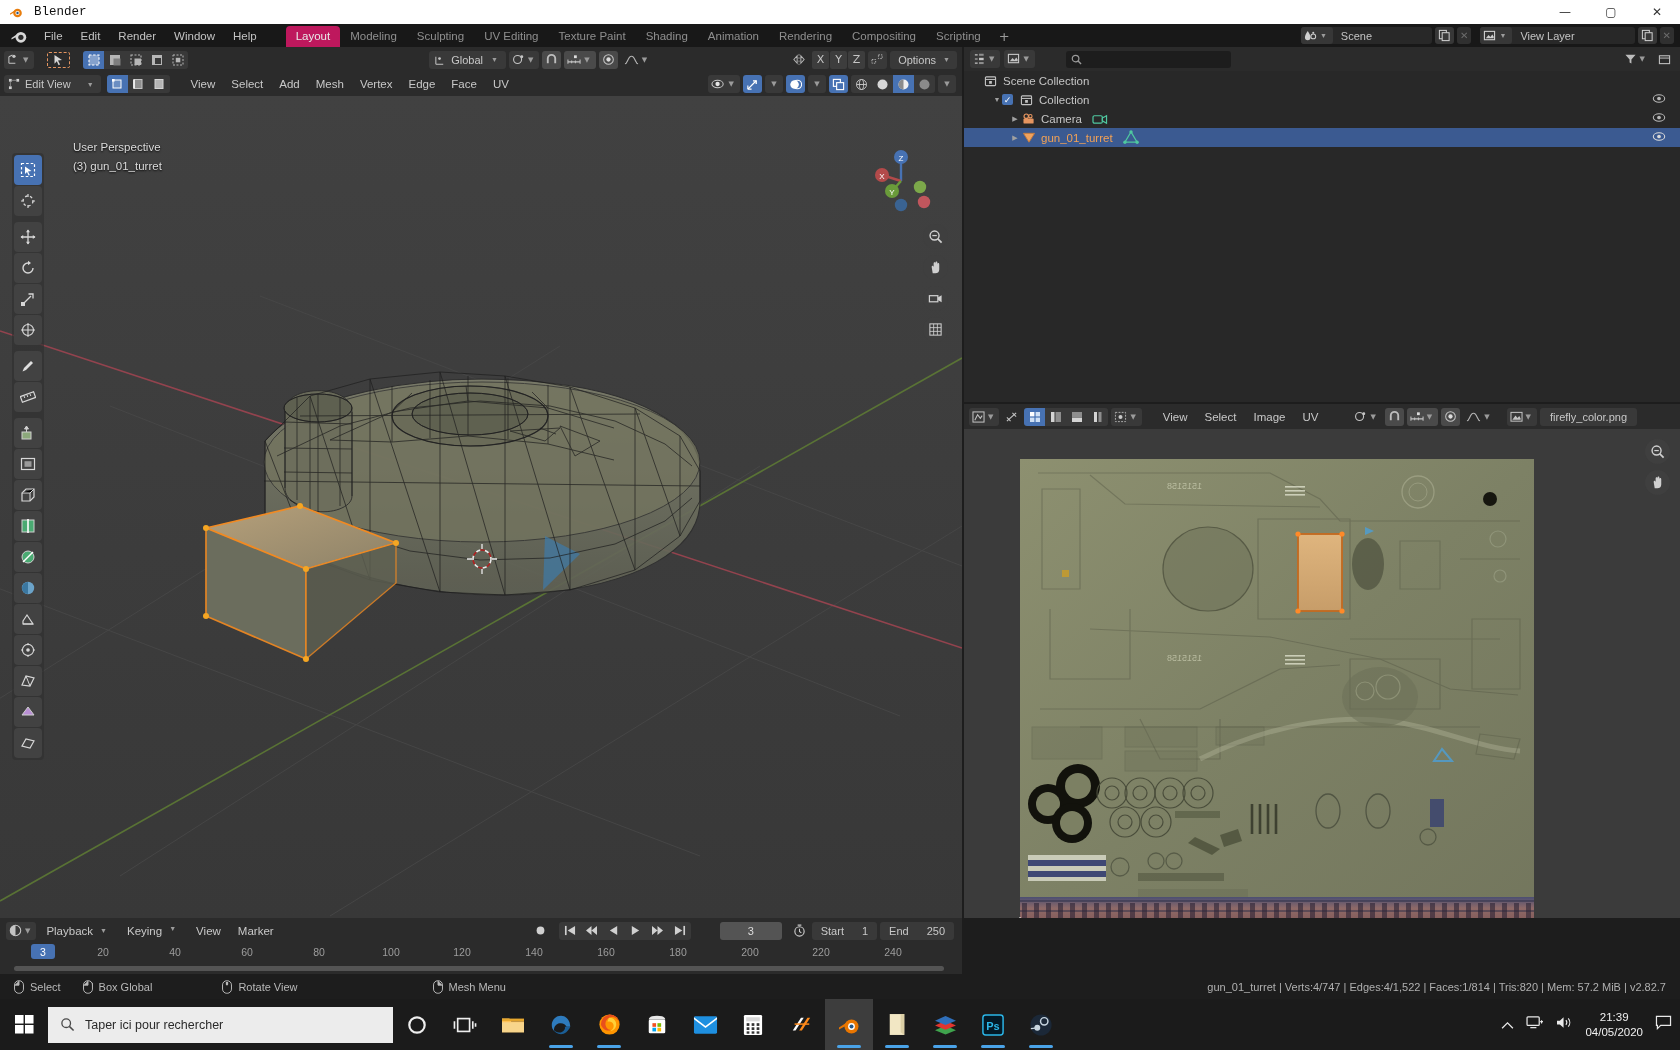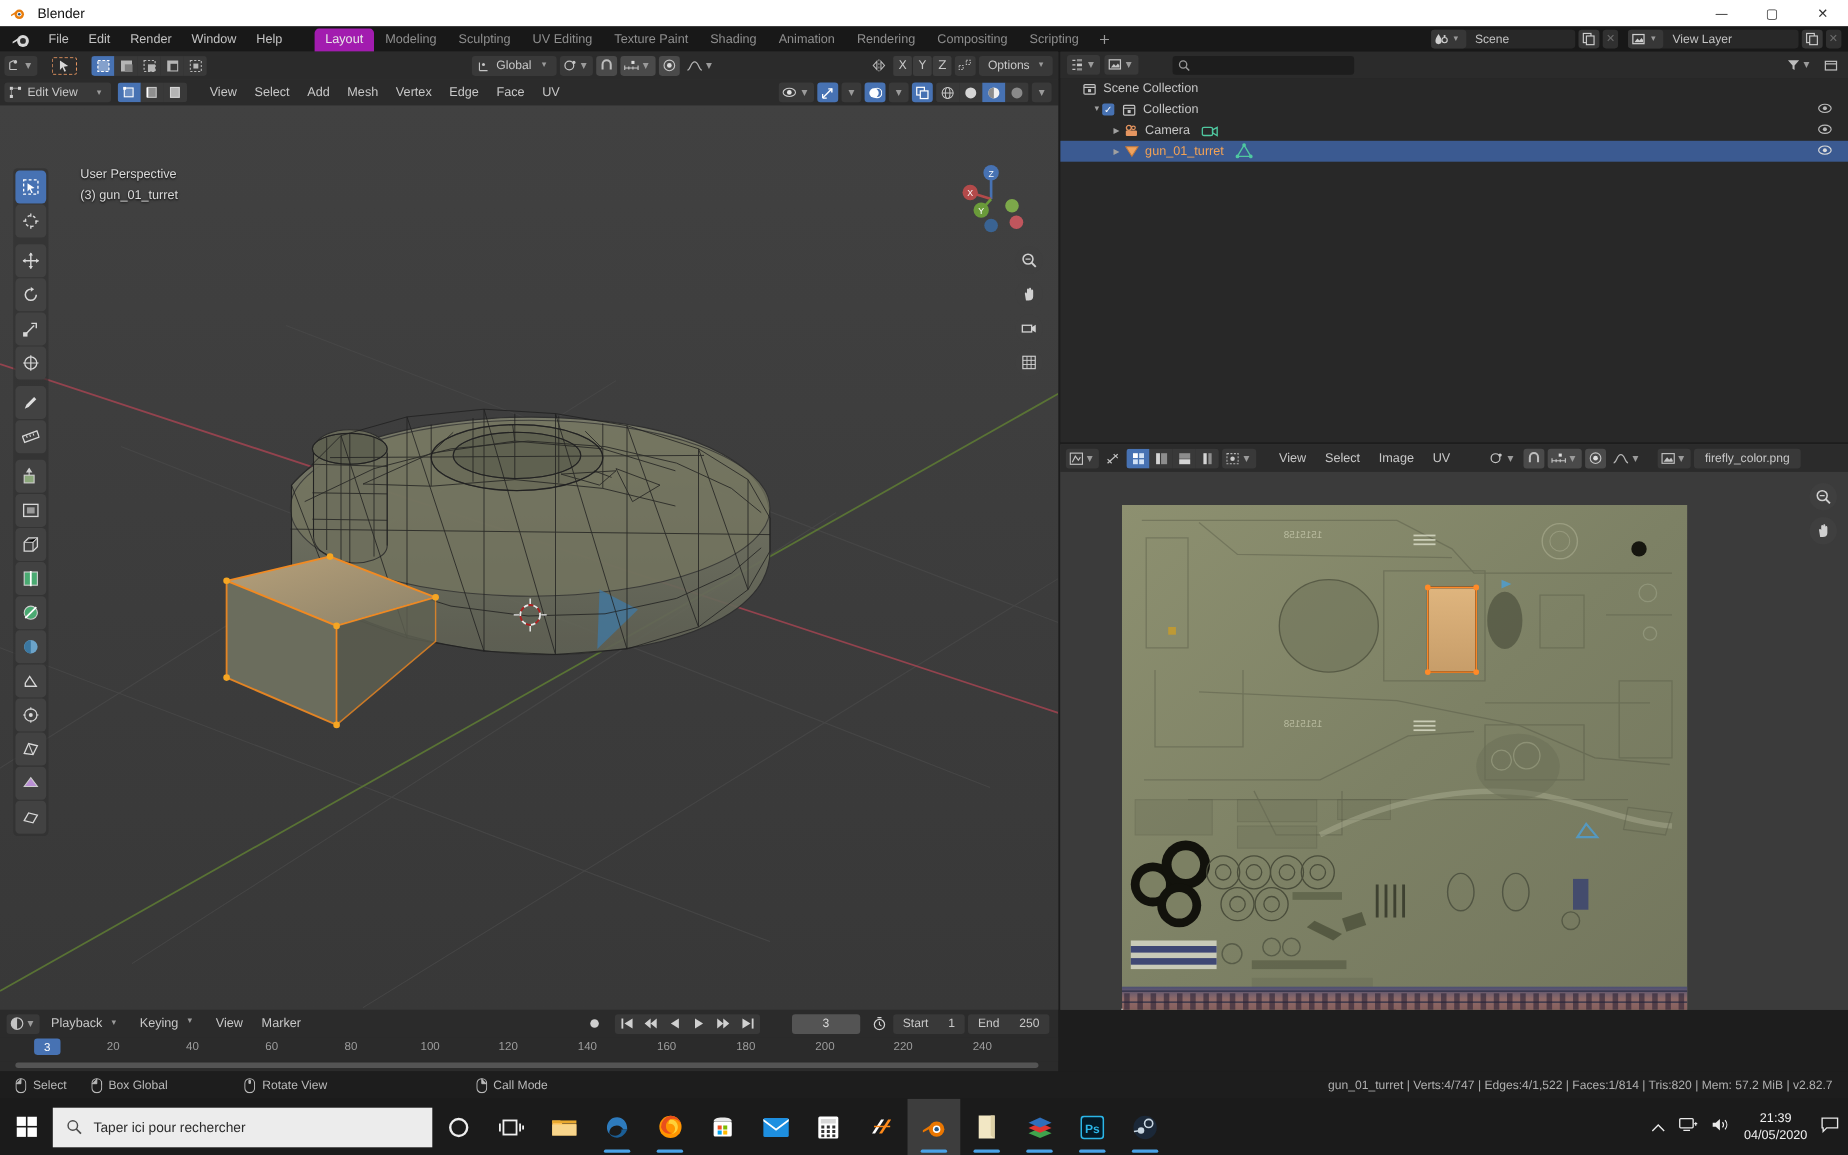"Blender" .winbar .wtitle { font-family: Liberation Sans, sans-serif -> Liberation Mono, monospace }
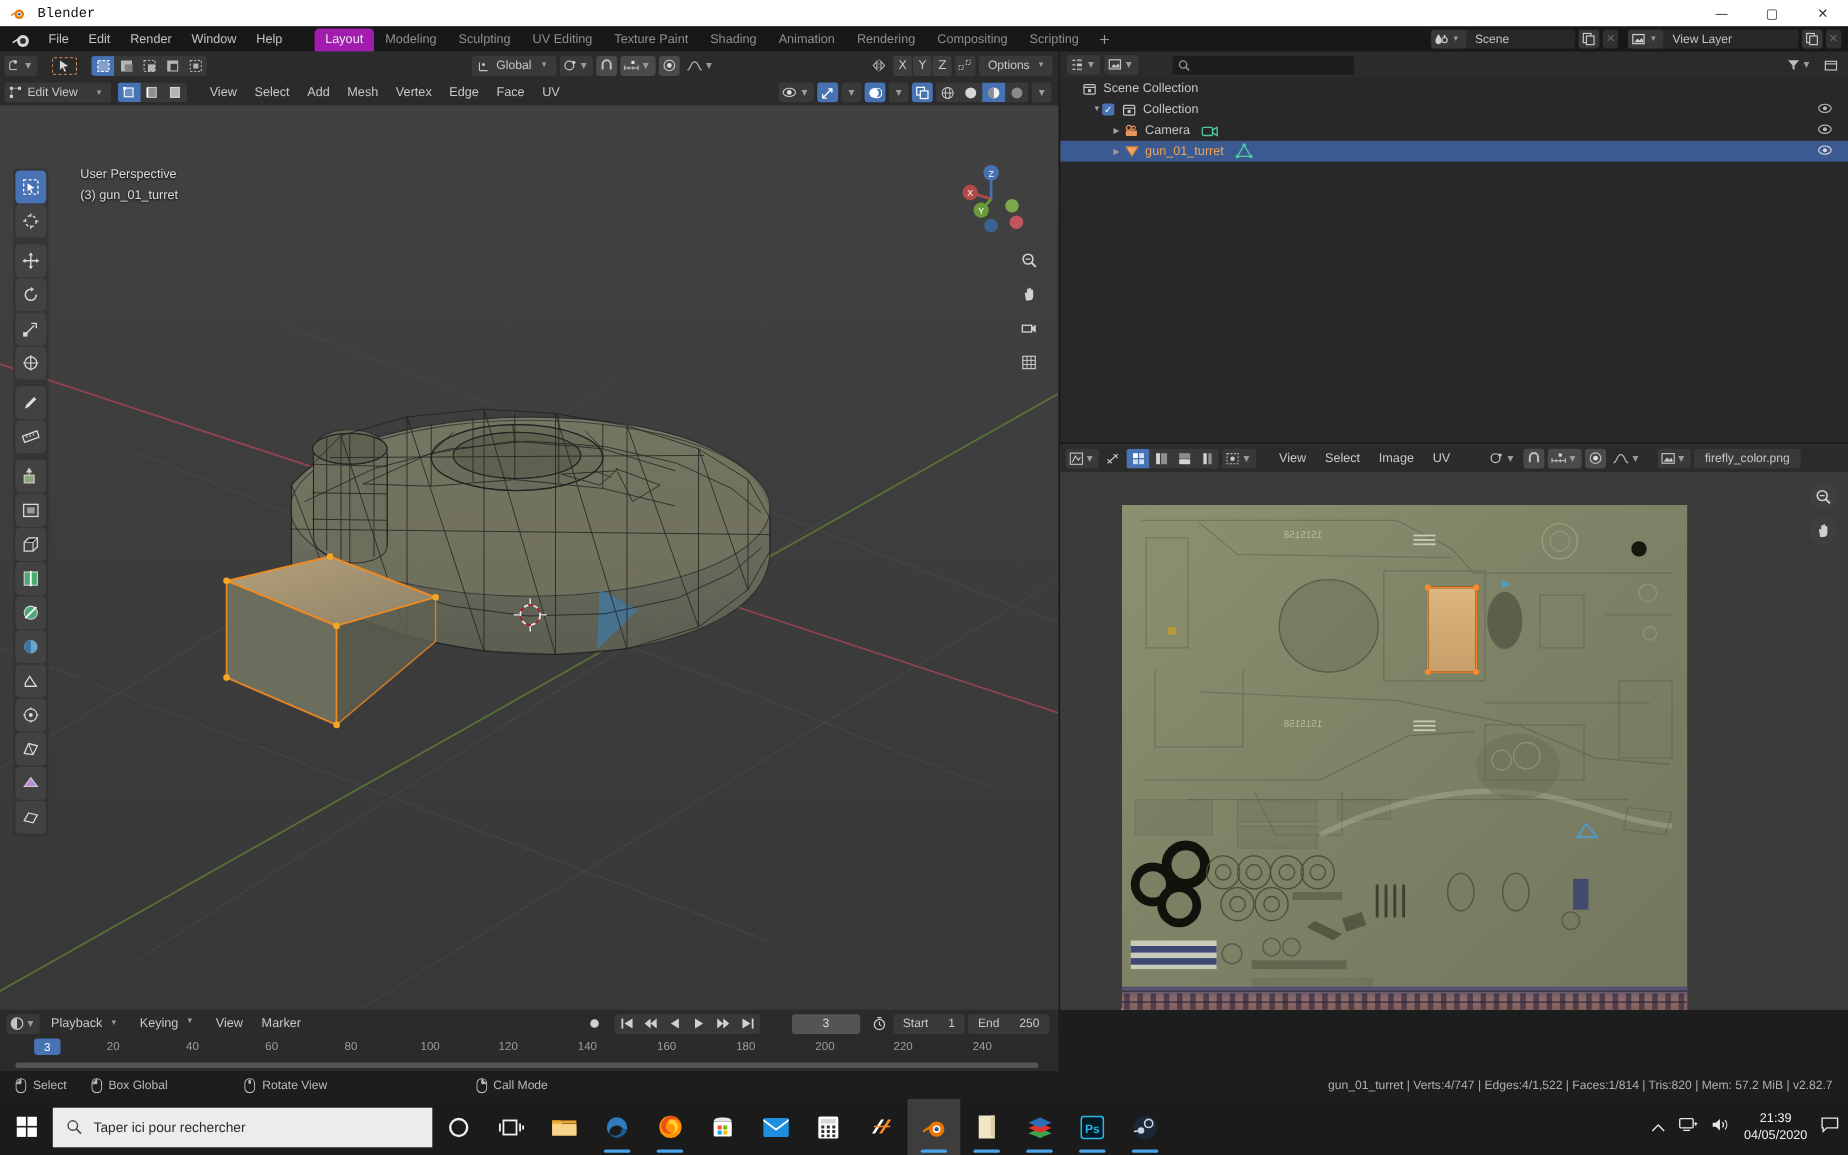"Layout" .wtab.active { background: #a21caf -> #be185d }
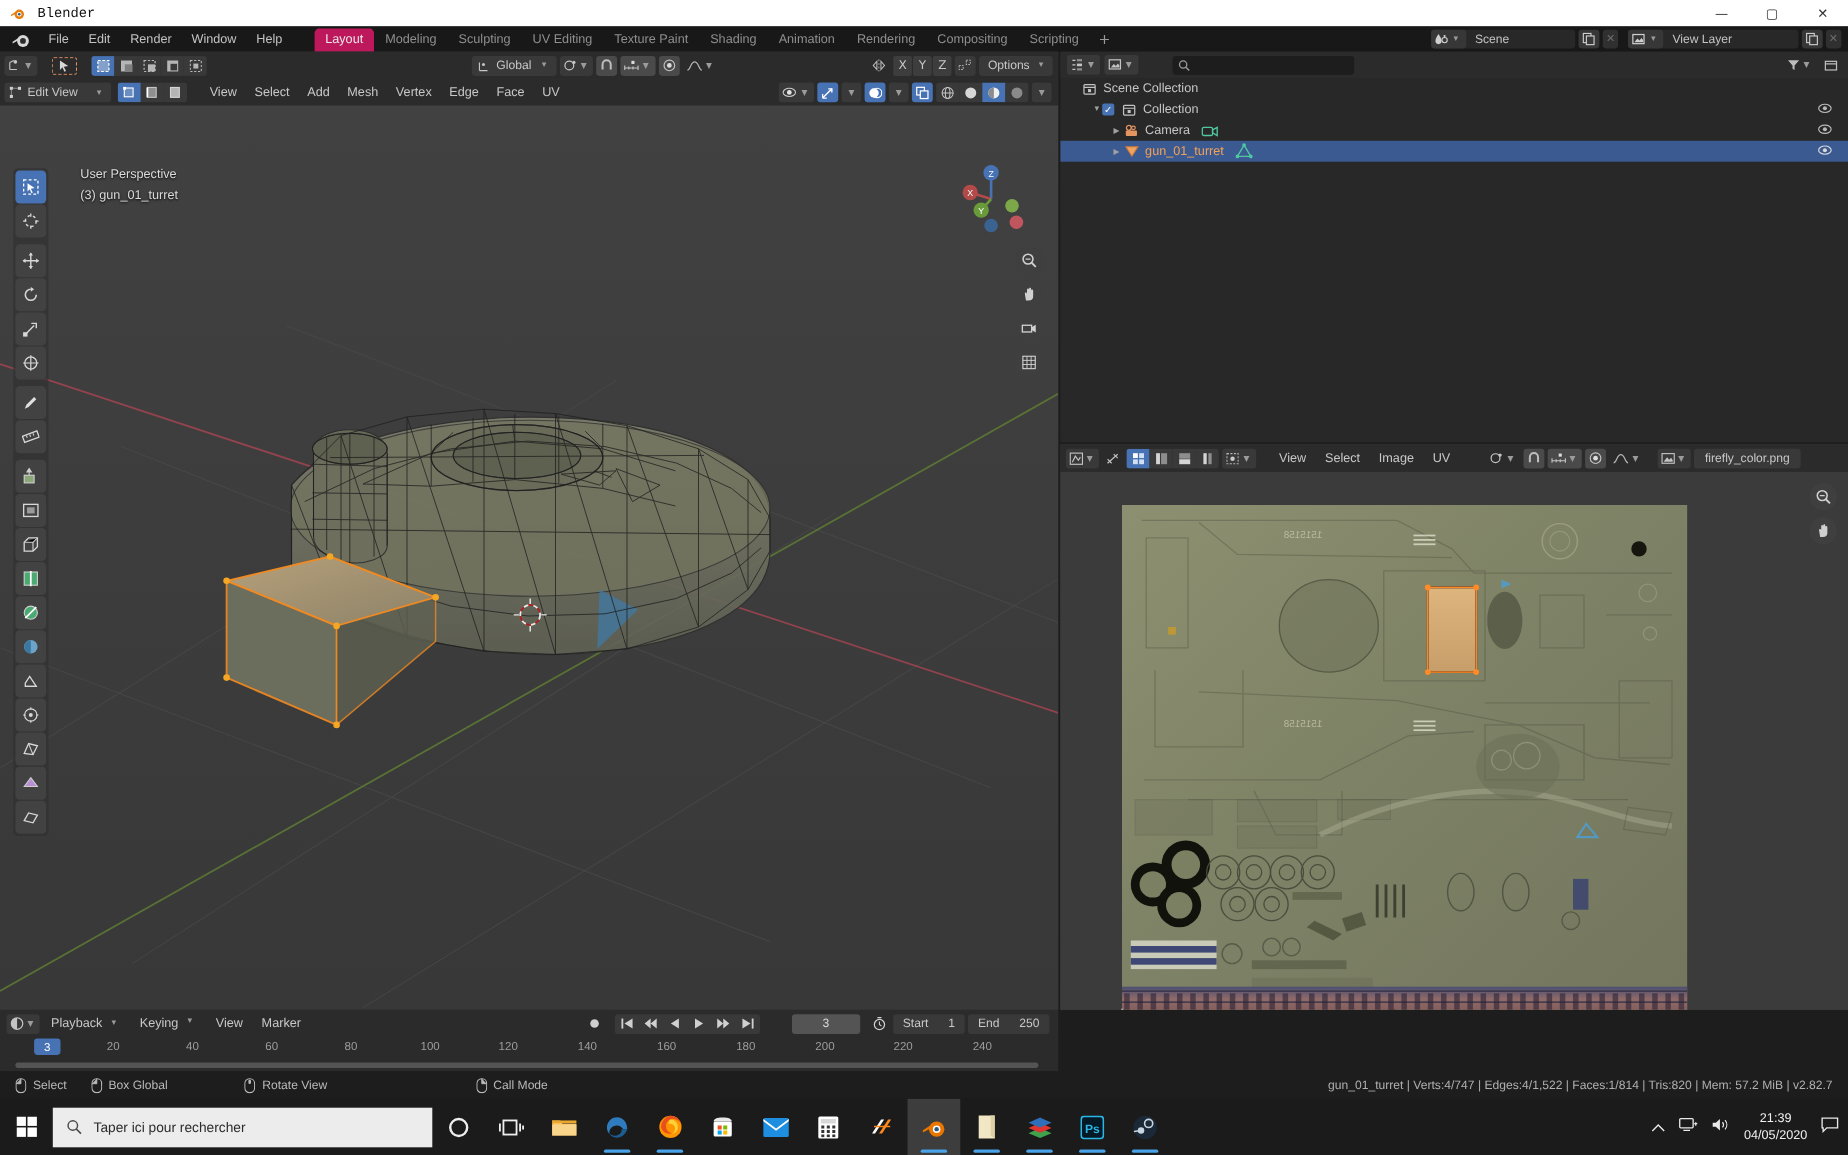"User Perspective" .vp-text { top: 54px -> 42px }
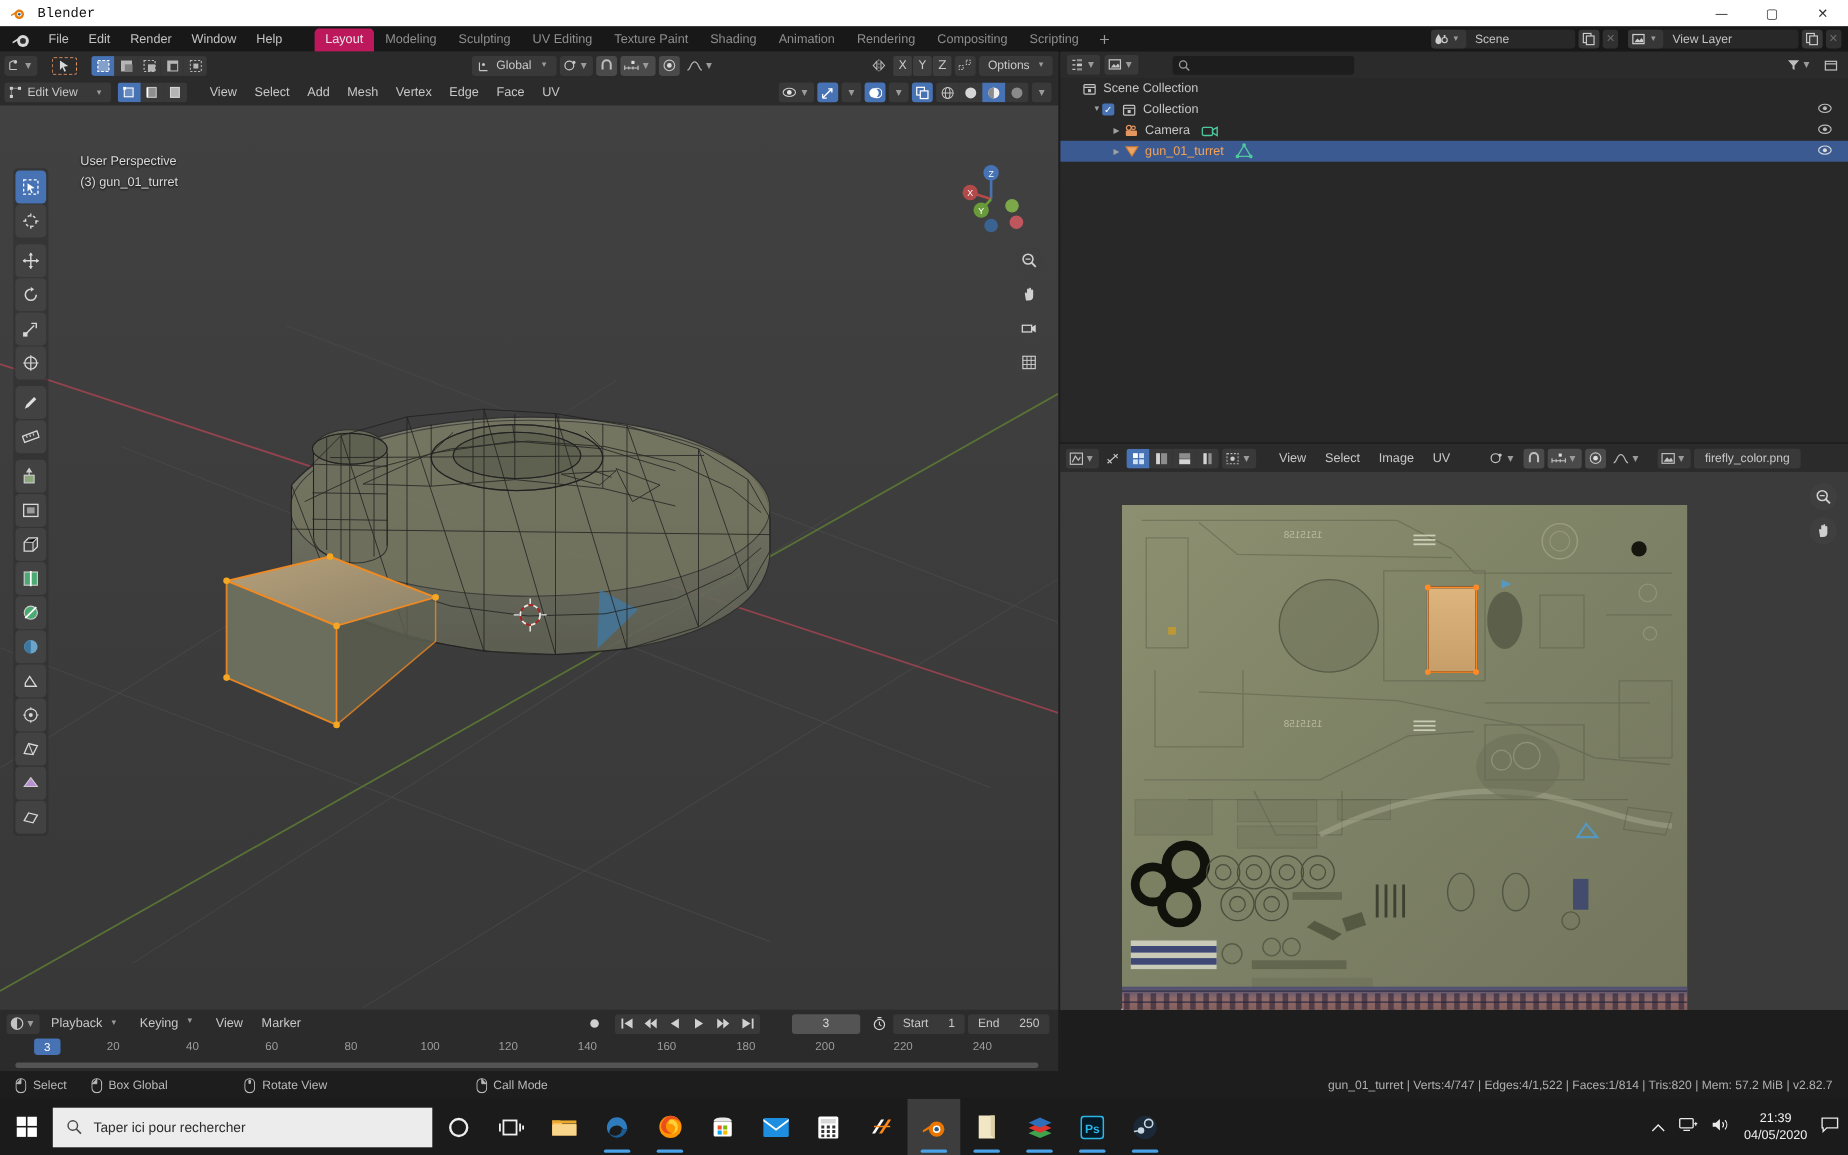"Call Mode" span { text: Call Mode -> Mesh Menu }
